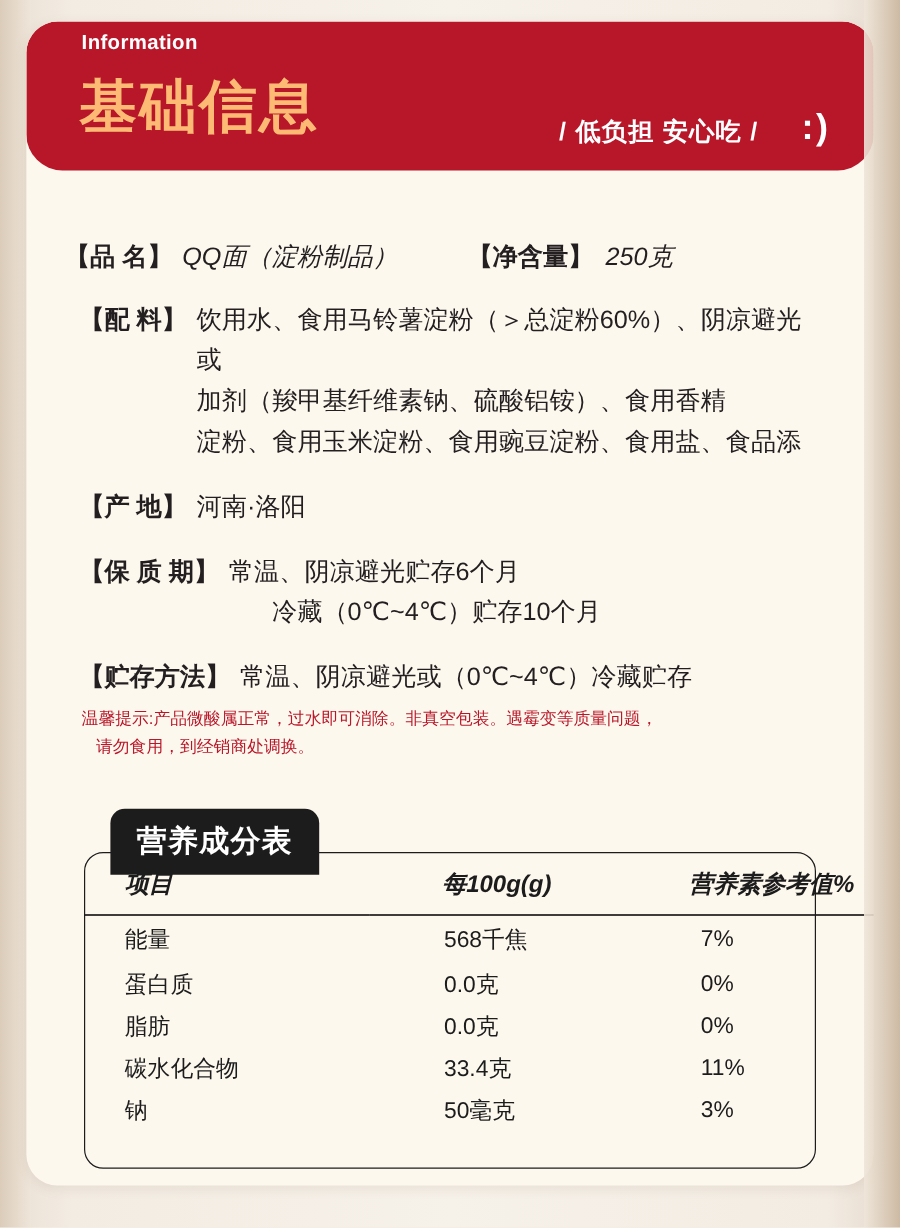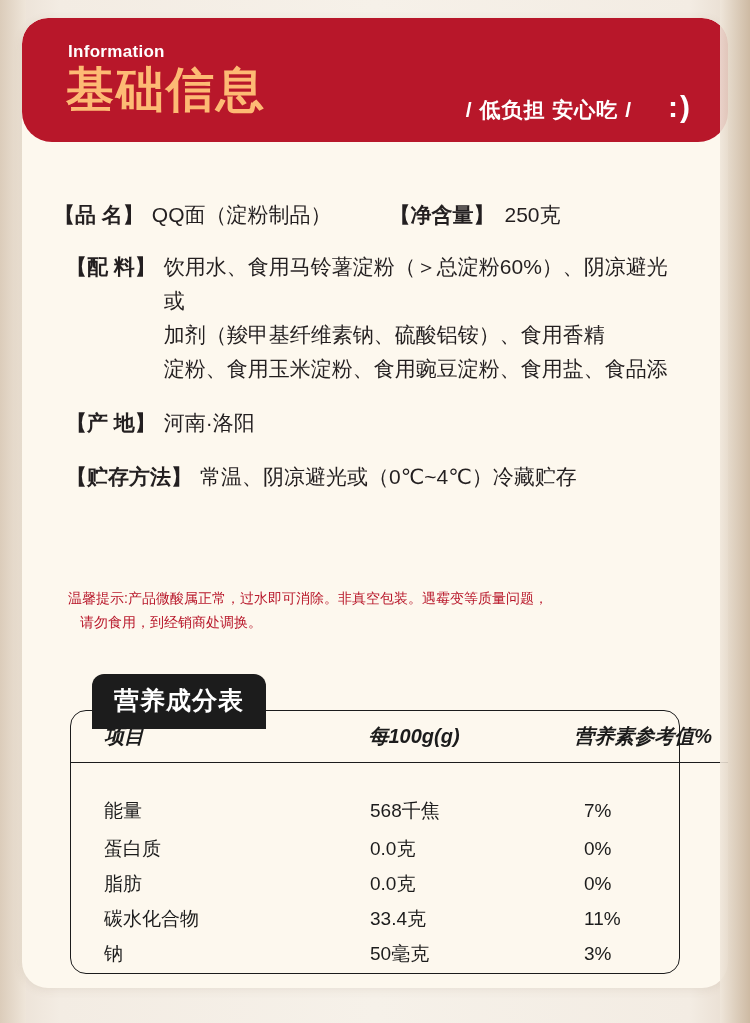"Information" .header .eyebrow { top: 24px -> 8px }
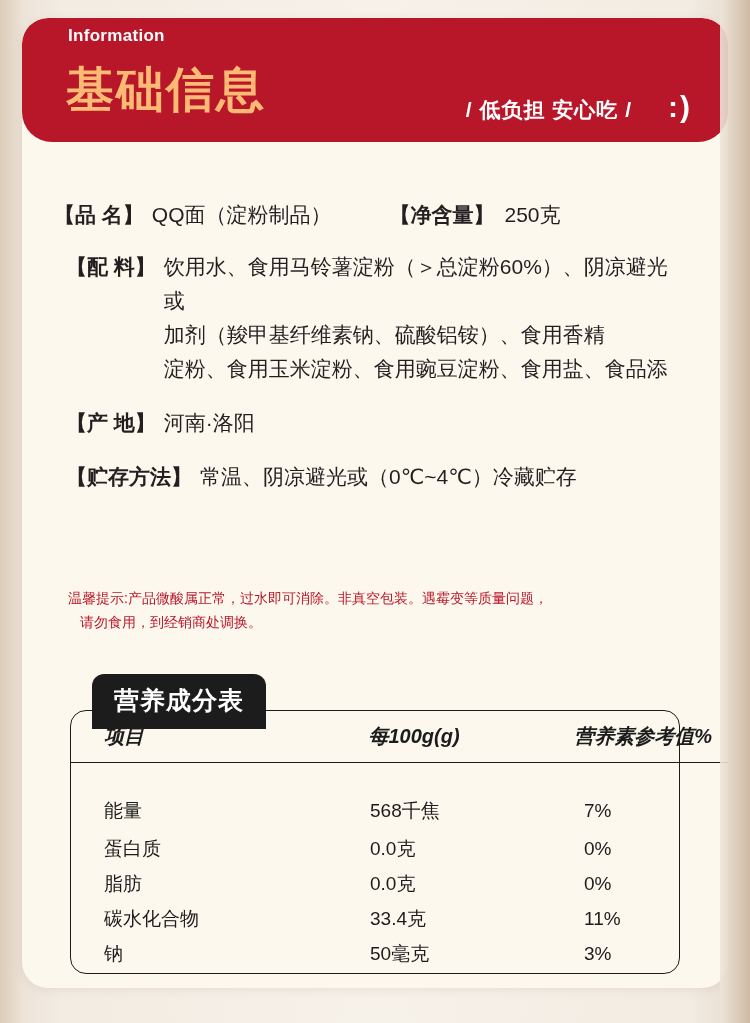"QQ面（淀粉制品）" .row-name .value { font-style: none -> italic }
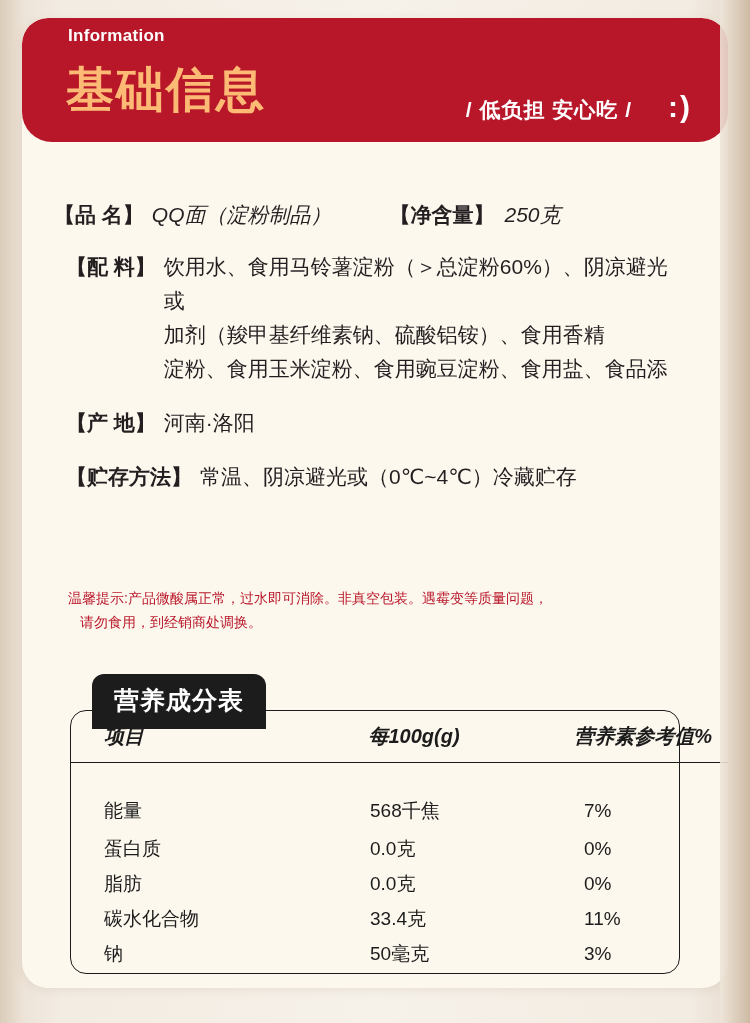"【保 质 期】" div.row { html: none -> <div> <div>【保 质 期】</div> <div> <span>常温、阴凉避光贮存6个月</span> <span>冷藏（0℃~4℃）贮存10个月</span> </div> </div> }
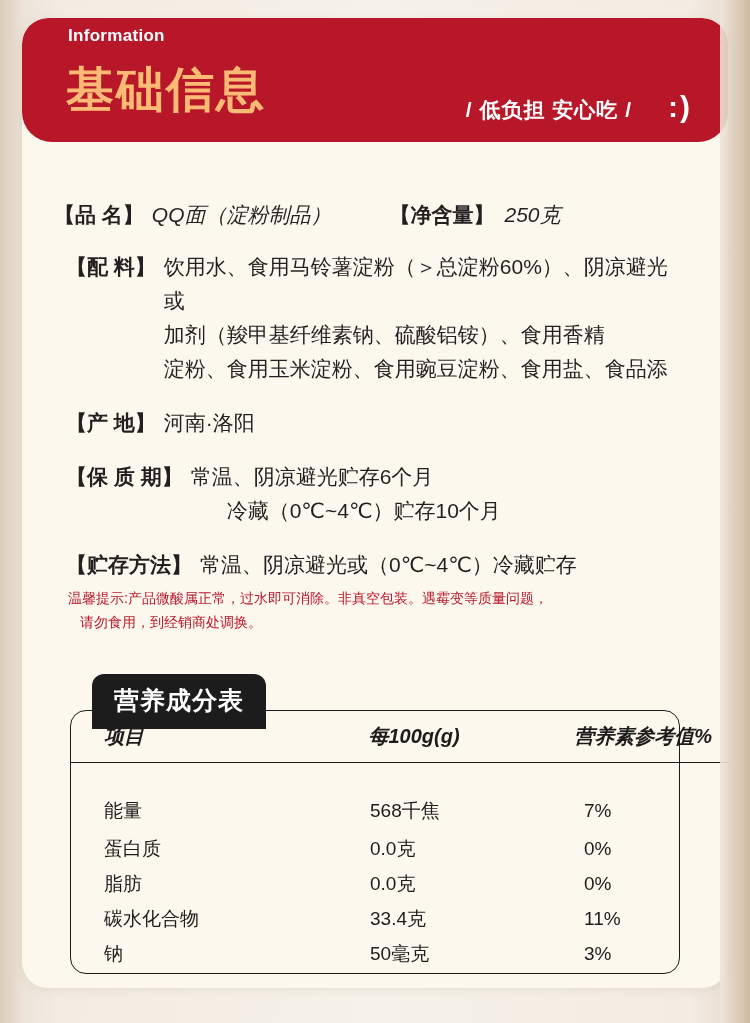"能量" tbody tr:first-child td { padding-top: 28px -> 0 }
